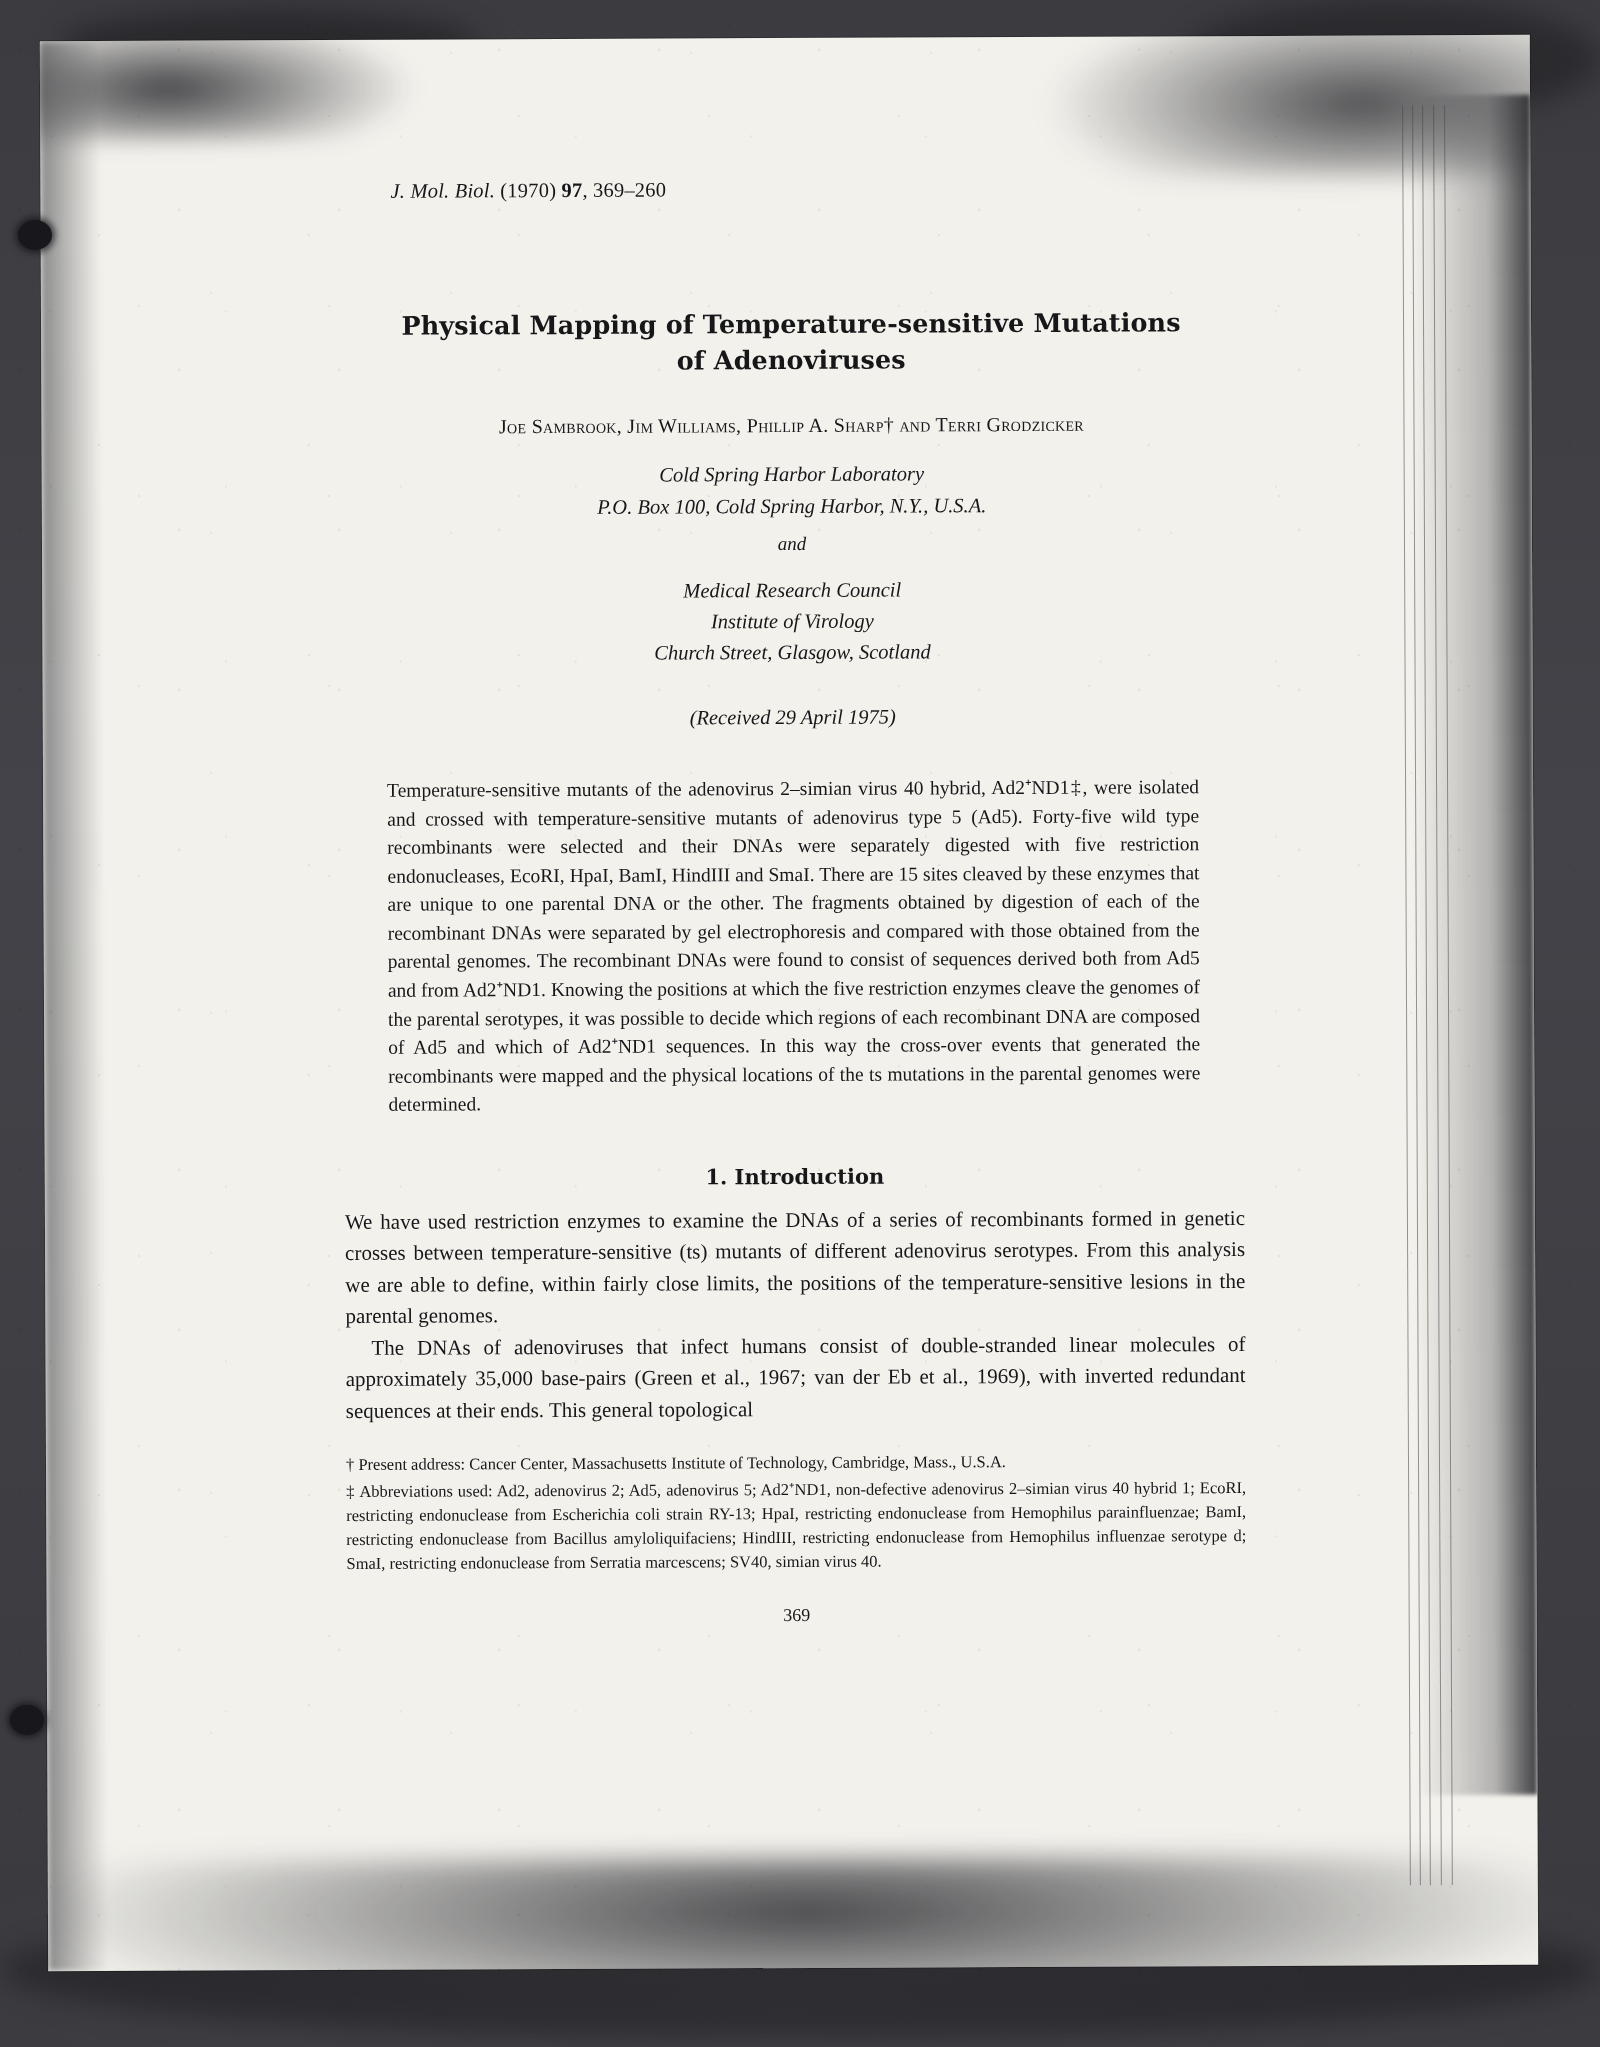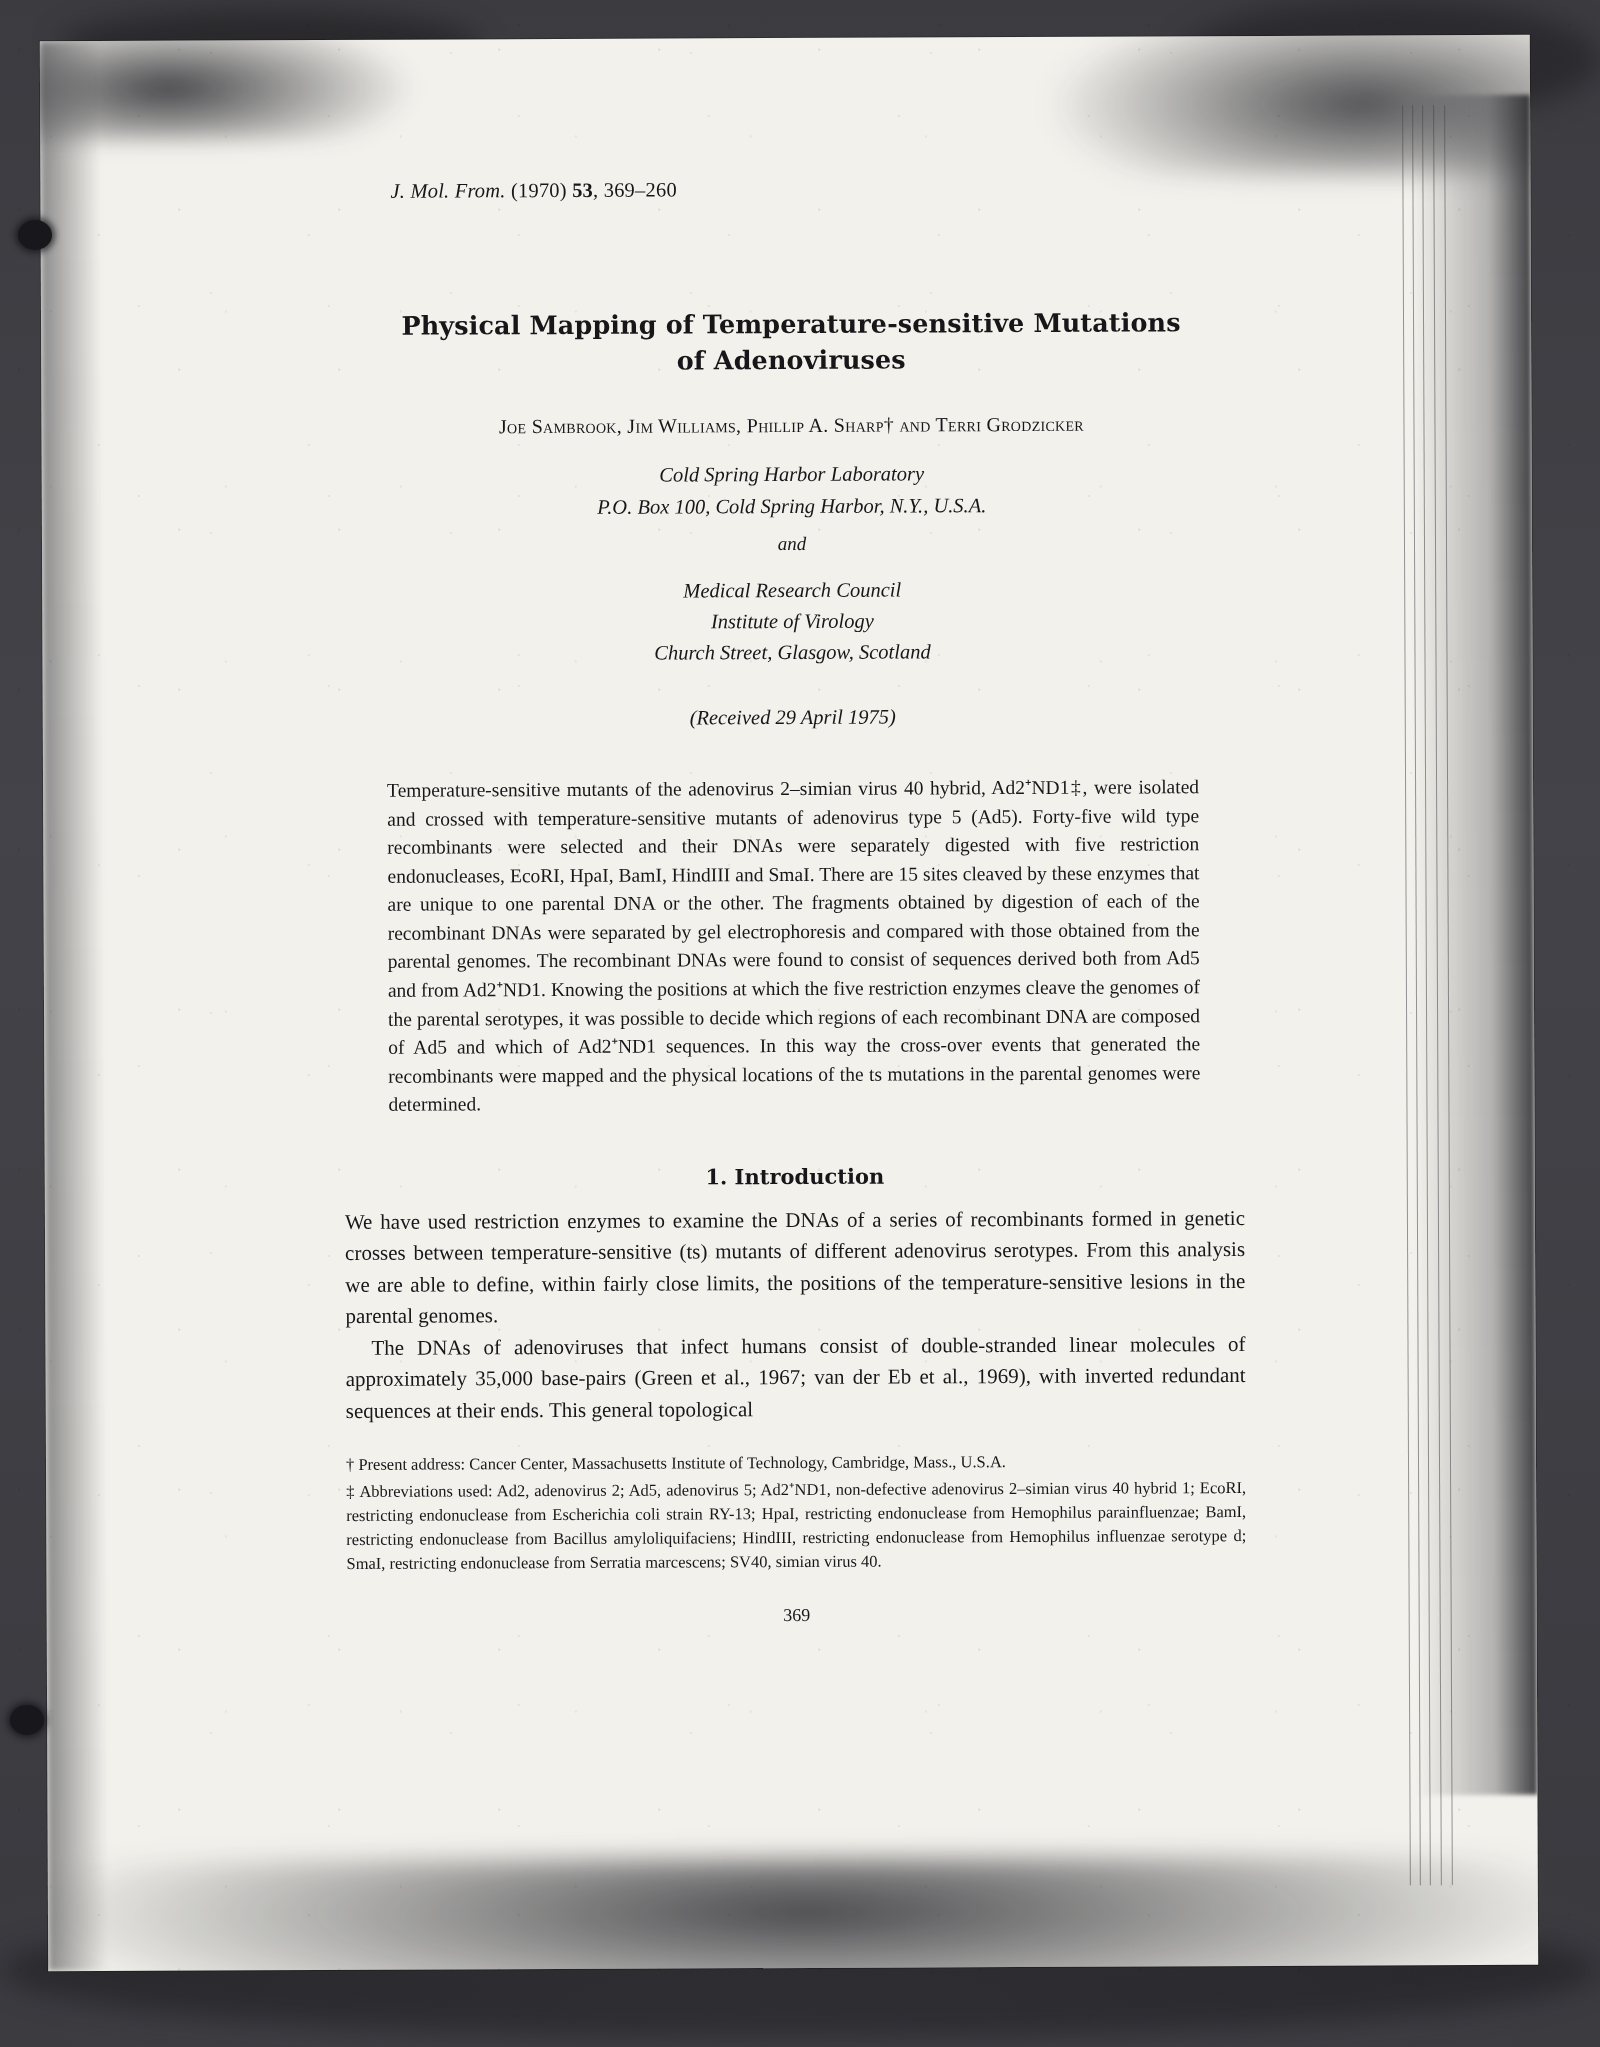"J. Mol. From." span.ital { text: From -> Biol }
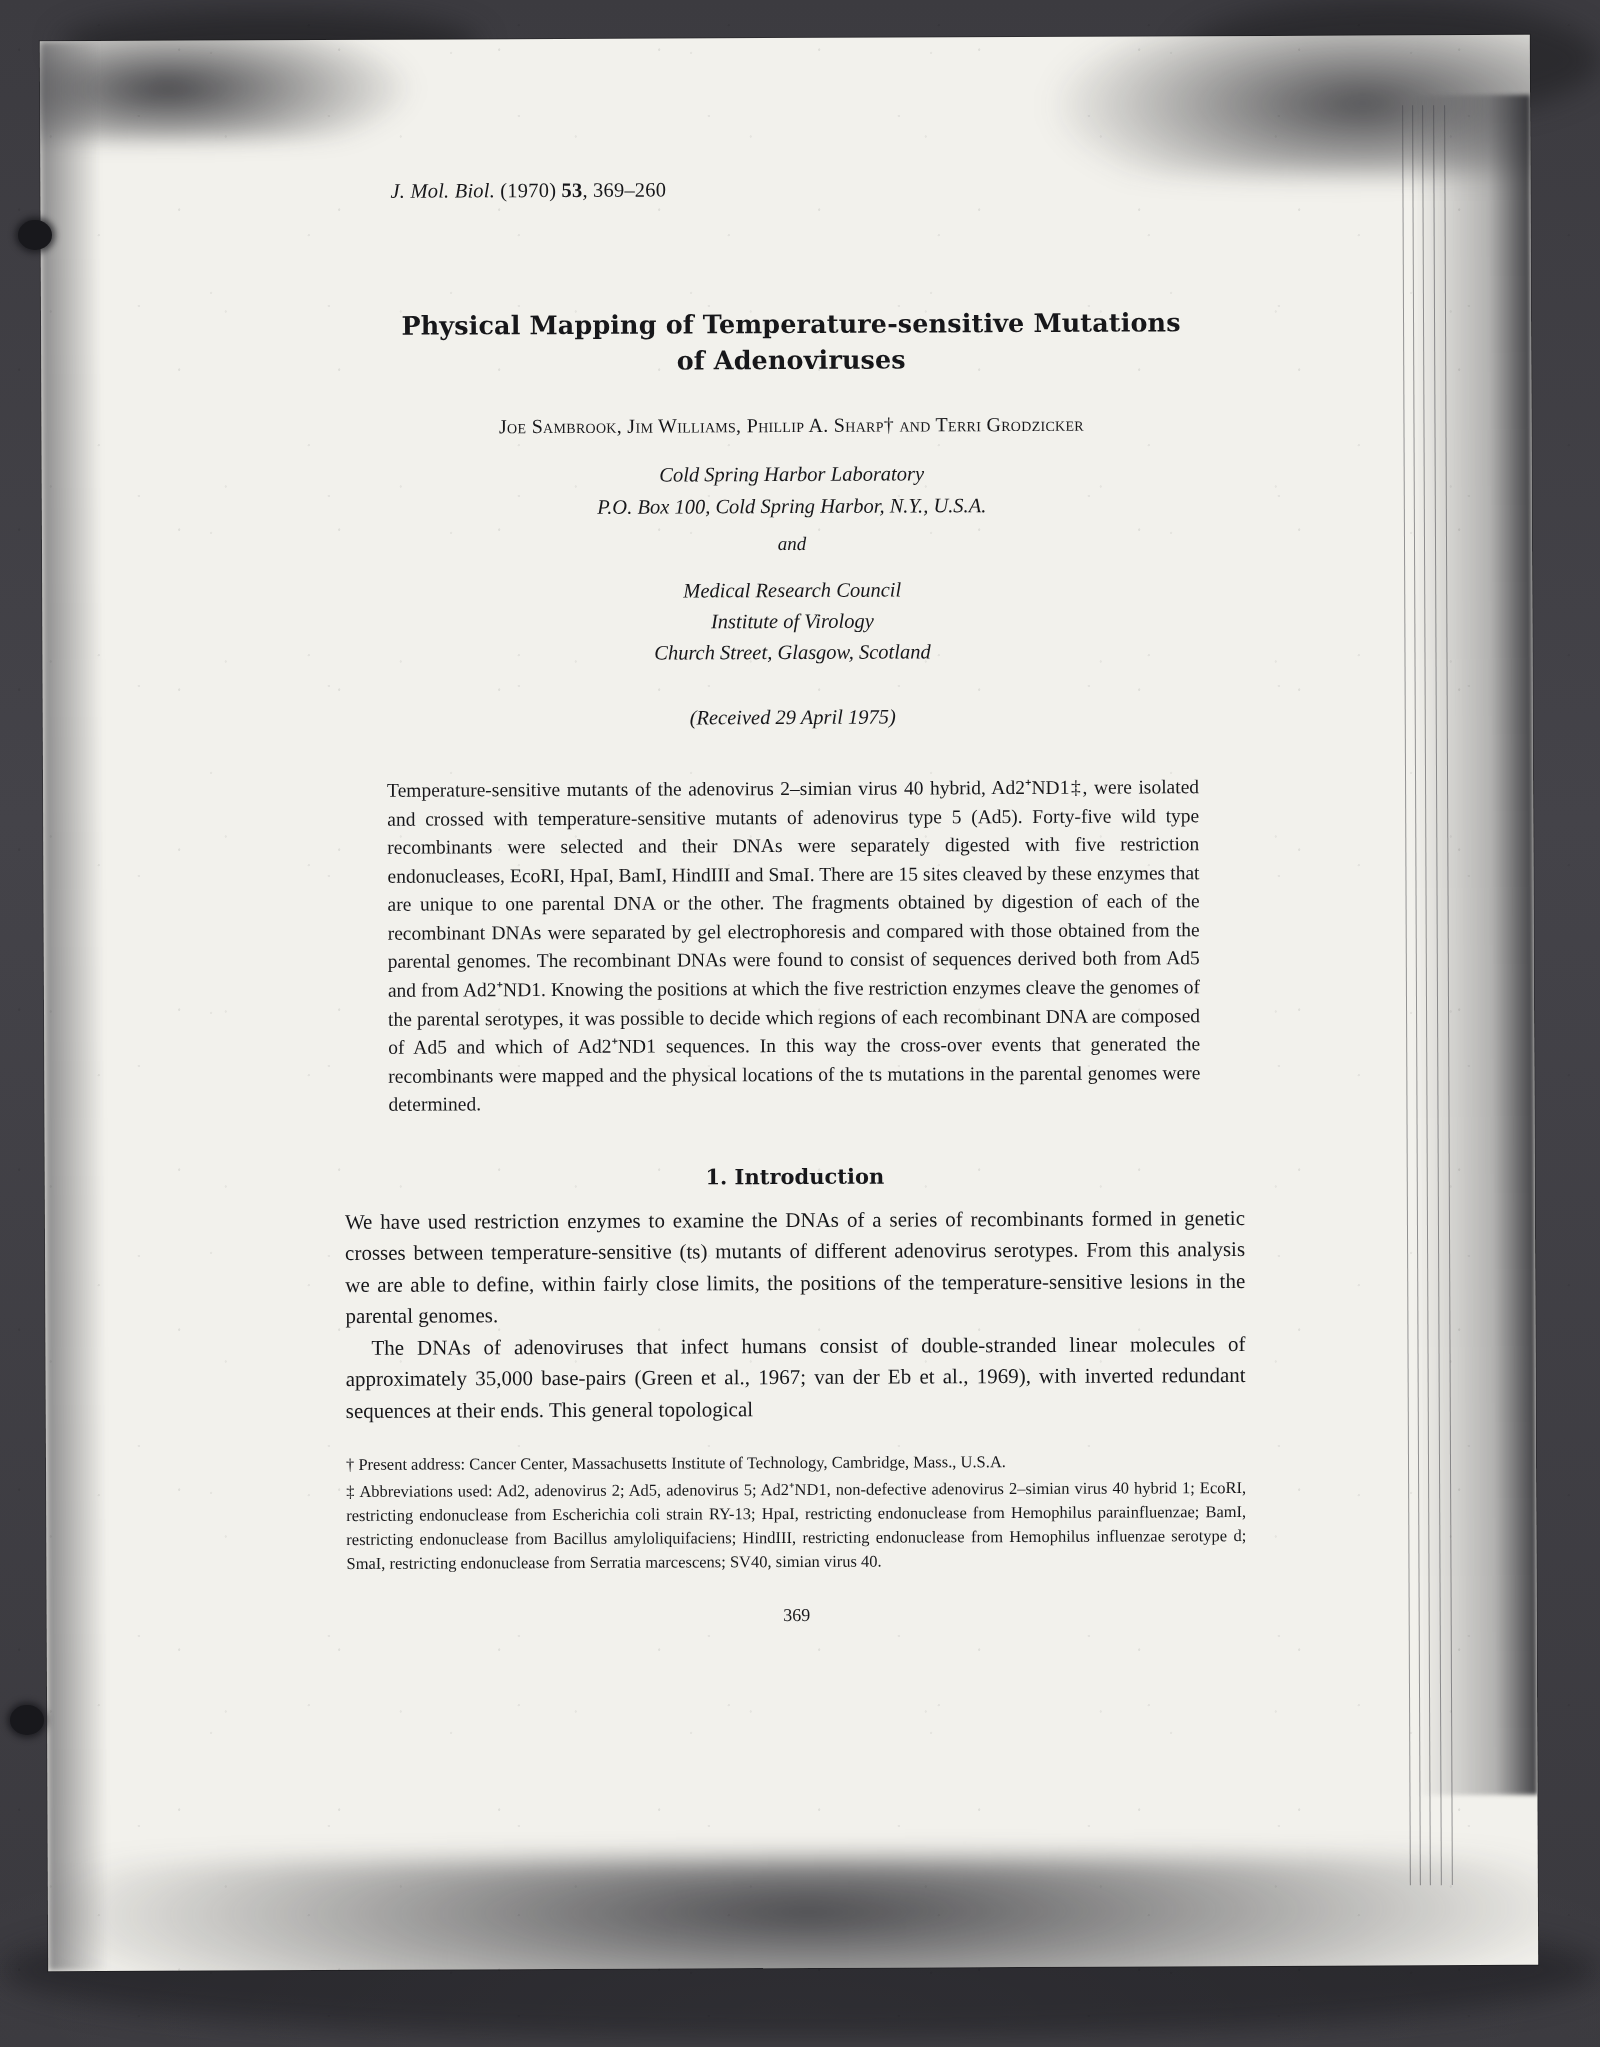"53" span.bold { text: 53 -> 97 }
